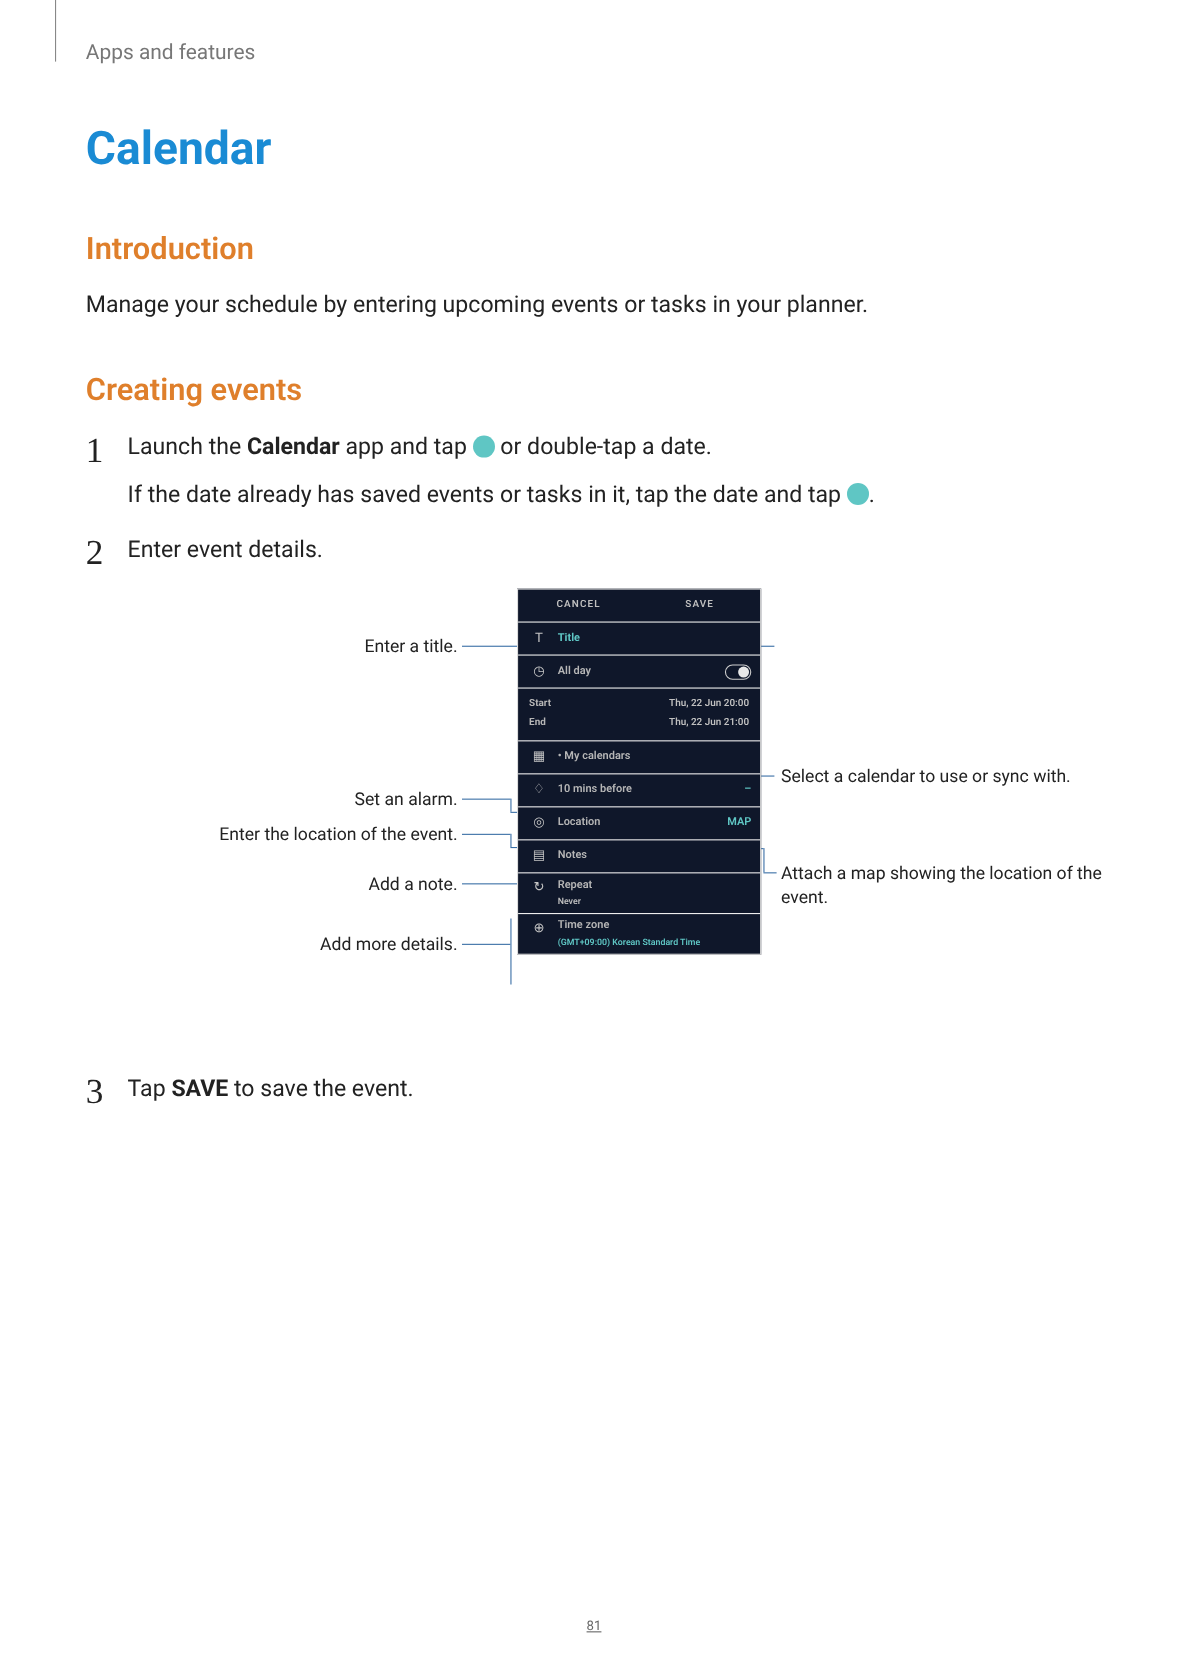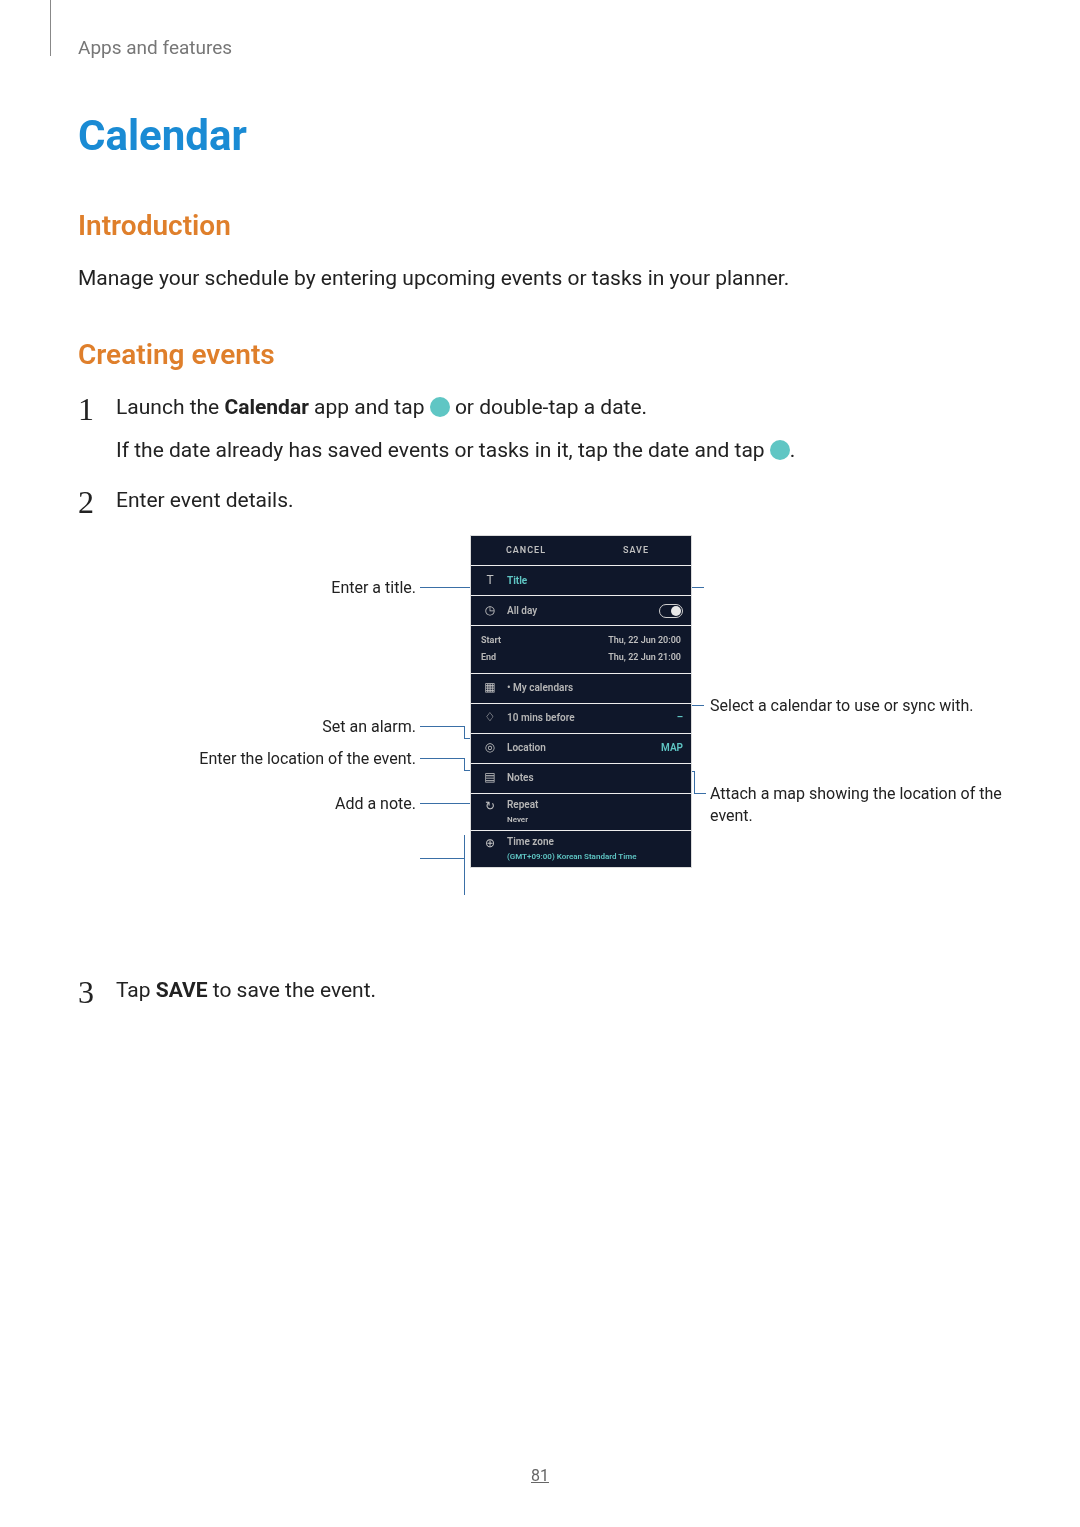"Add more details." div.callout { html: none -> <div>Add more details.</div> }
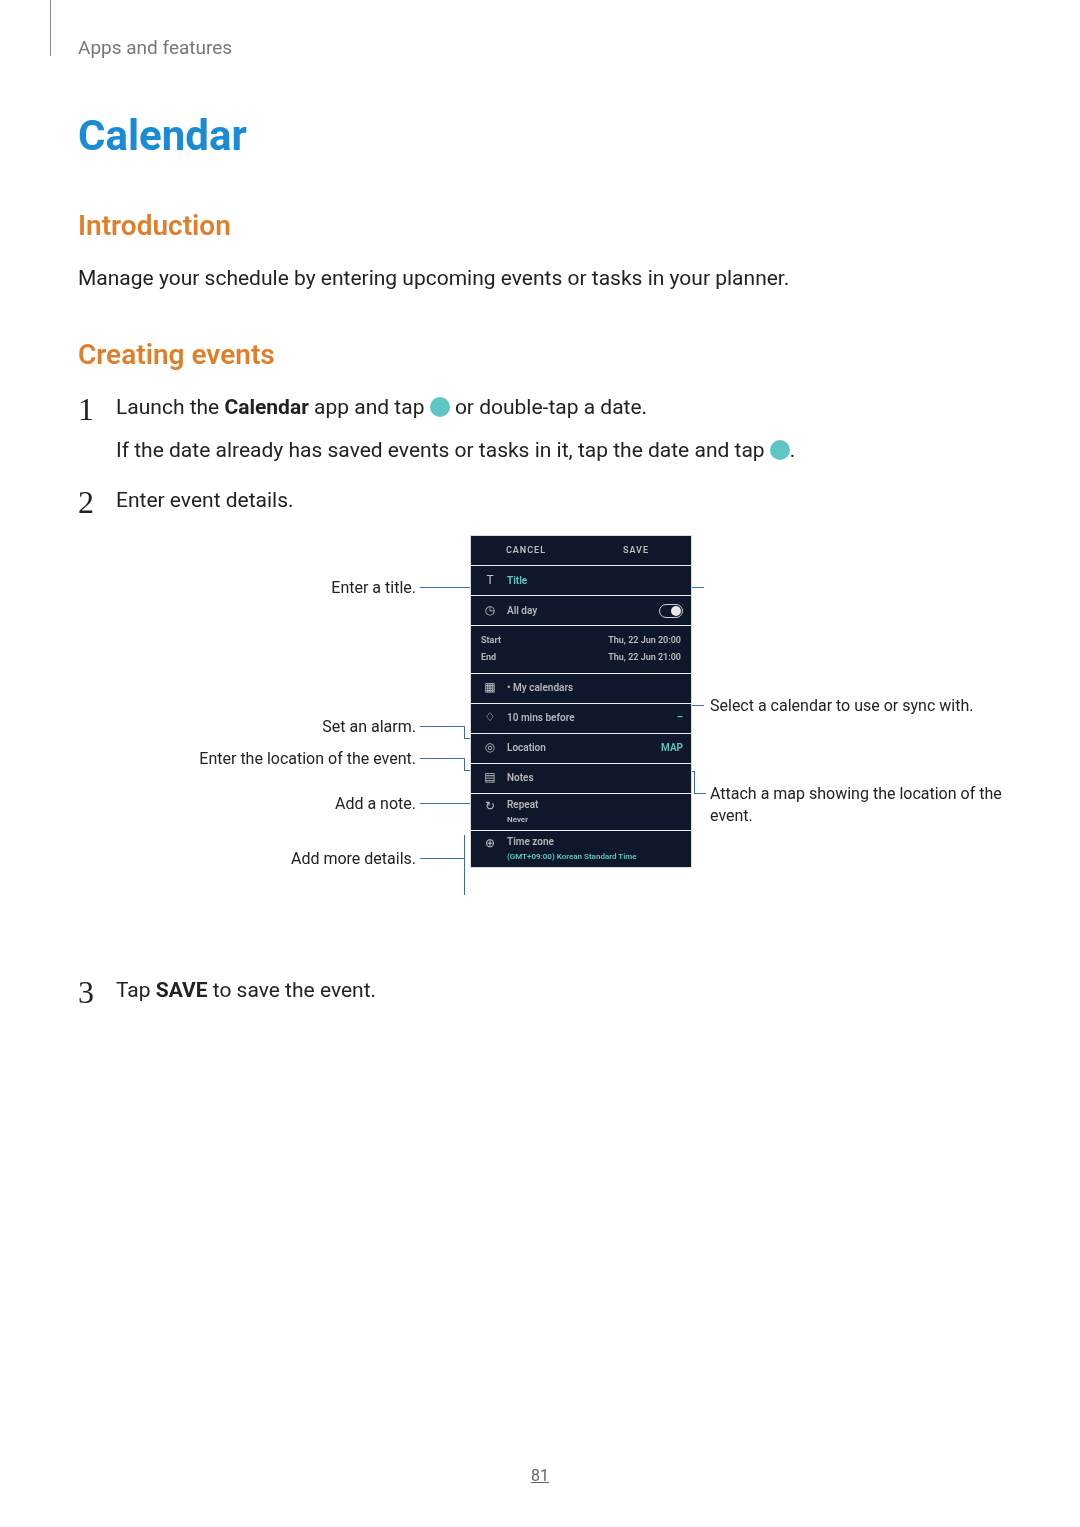"81" .page-num { font-size: 16px -> 12px }
